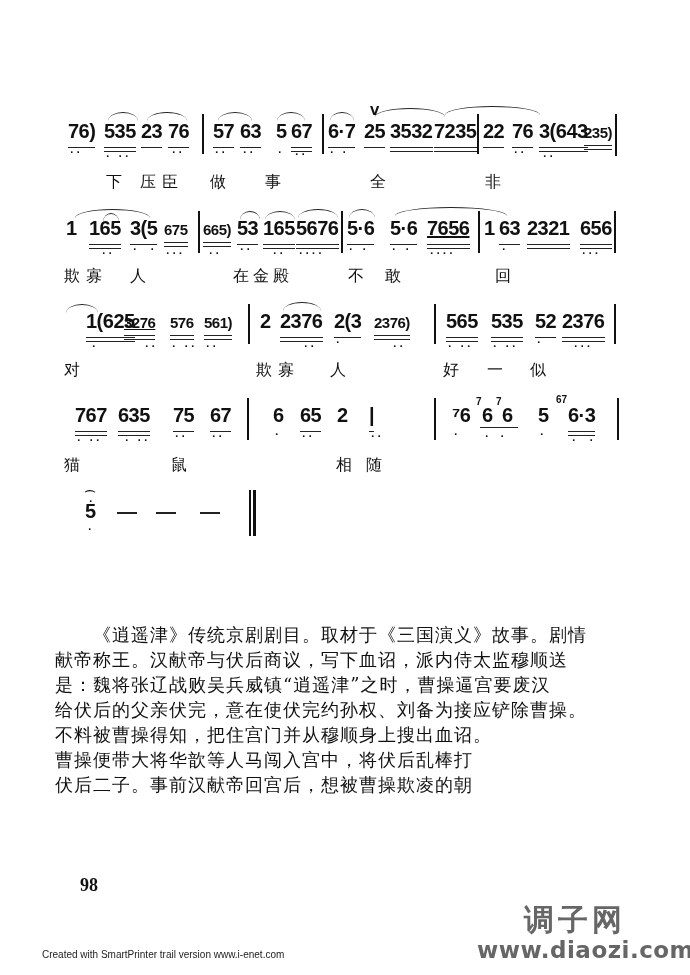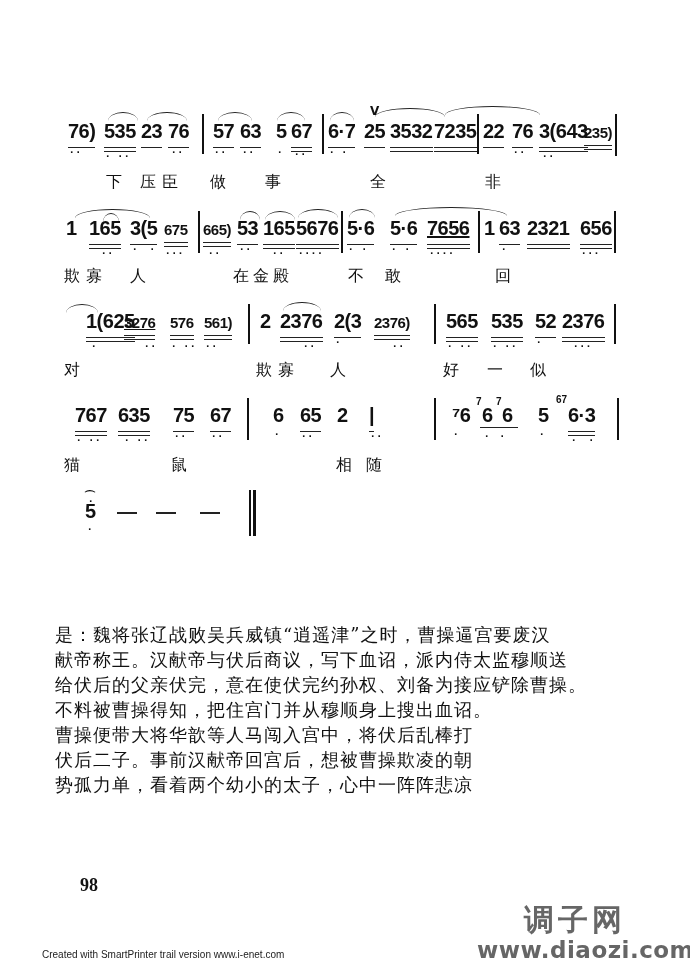"《逍遥津》传统京剧剧目。取材于《三国演义》故事。剧情" p { html: none -> <p> 《逍遥津》传统京剧剧目。取材于《三国演义》故事。剧情</p> }
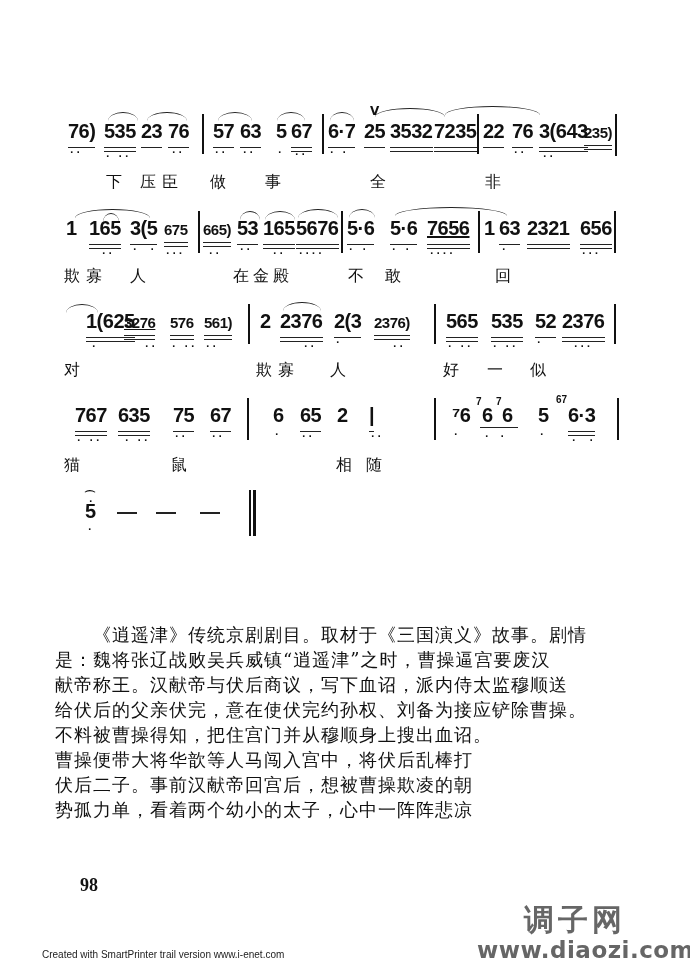"是：魏将张辽战败吴兵威镇“逍遥津”之时，曹操逼宫要废汉" p { order: before "献帝称王。汉献帝与伏后商议，写下血诏，派内侍太监穆顺送" -> after "献帝称王。汉献帝与伏后商议，写下血诏，派内侍太监穆顺送" }
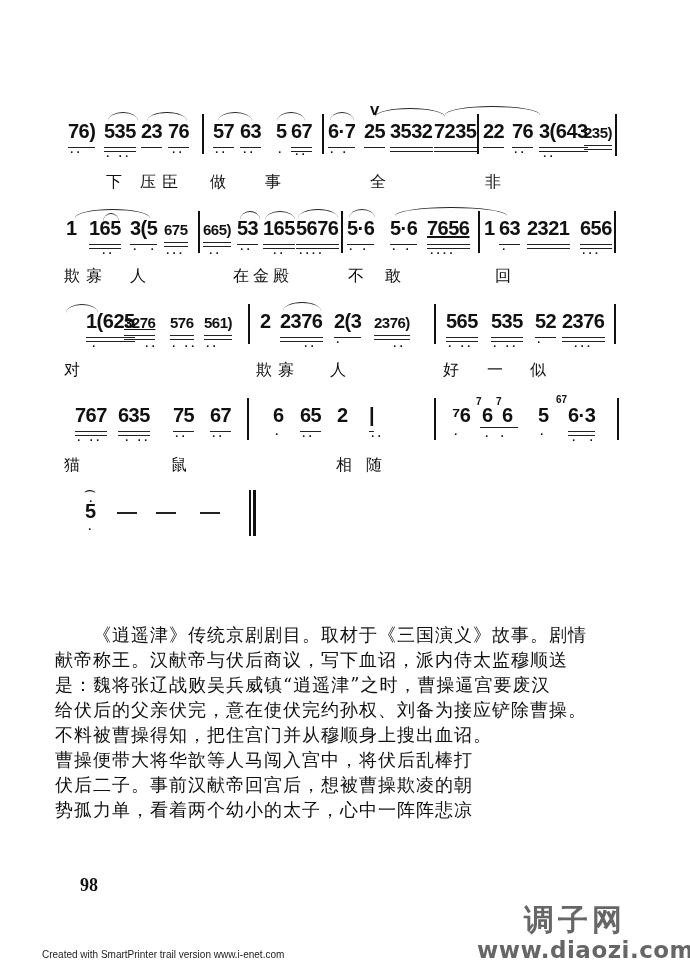"势孤力单，看着两个幼小的太子，心中一阵阵悲凉" p { html: <p>势孤力单，看着两个幼小的太子，心中一阵阵悲凉</p> -> none }
